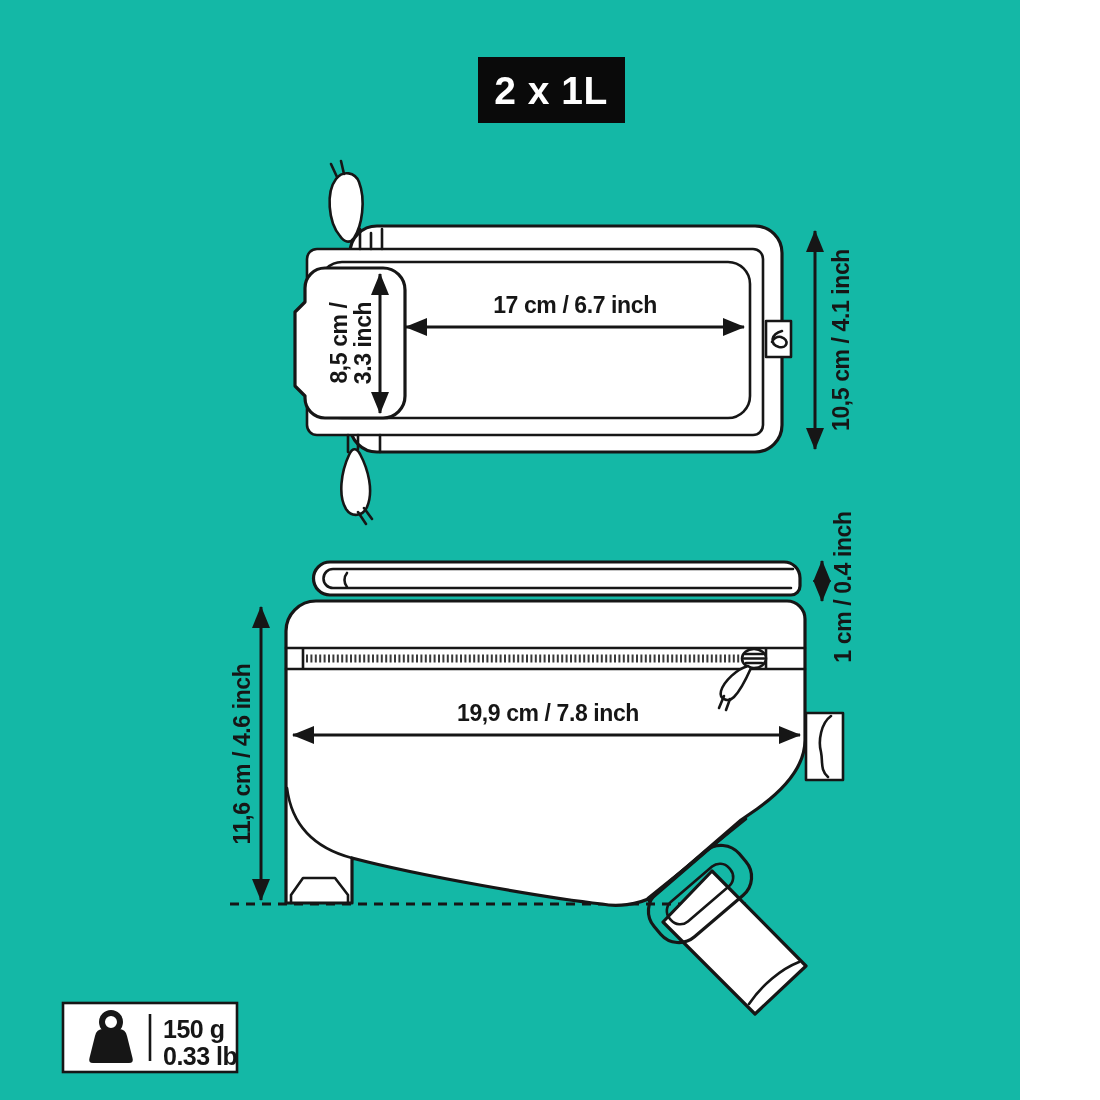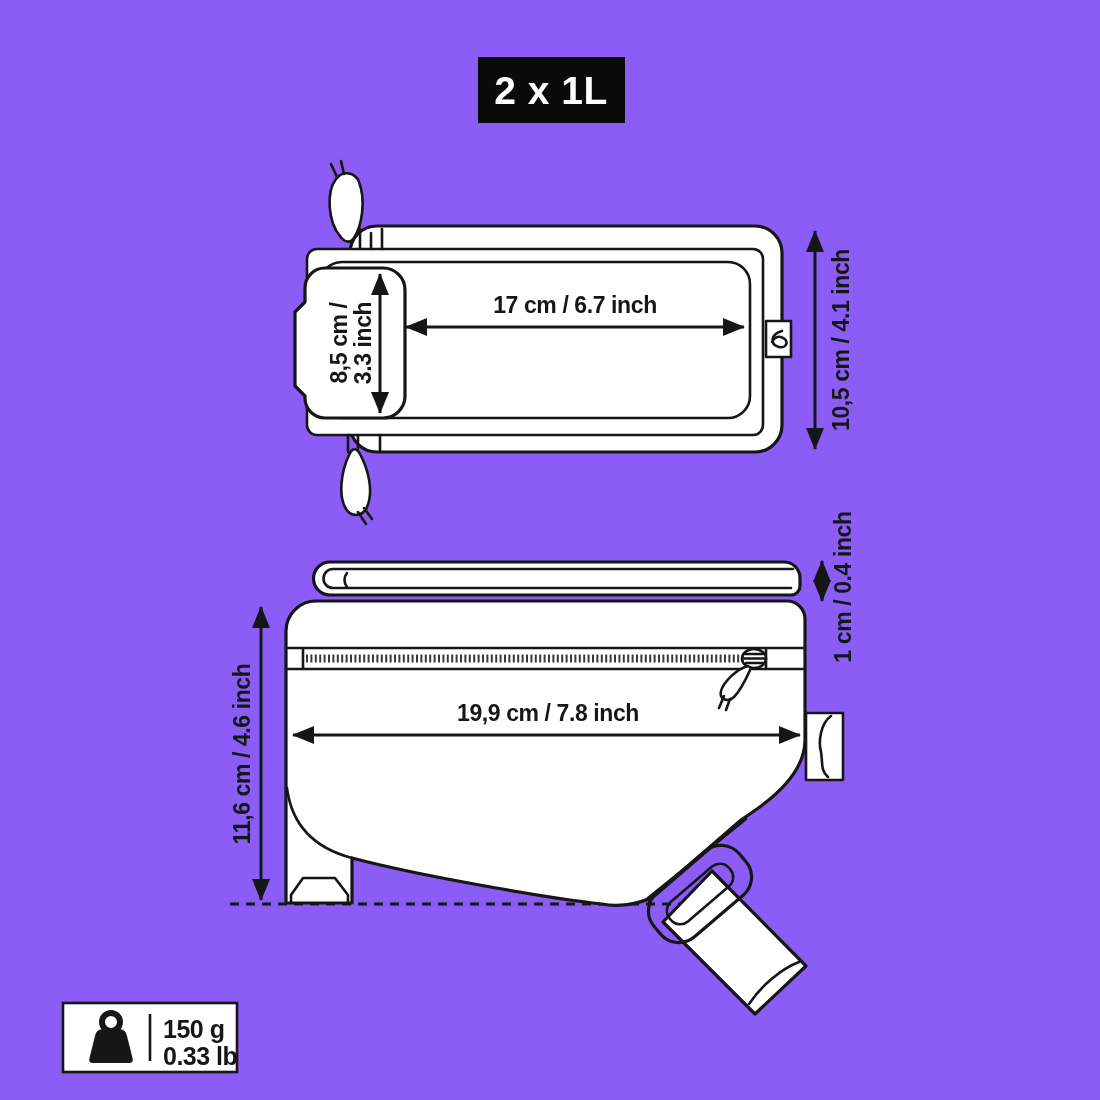"2 x 1L" #stage { background: #8b5cf6 -> #14b8a6; width: 1100px -> 1020px }
